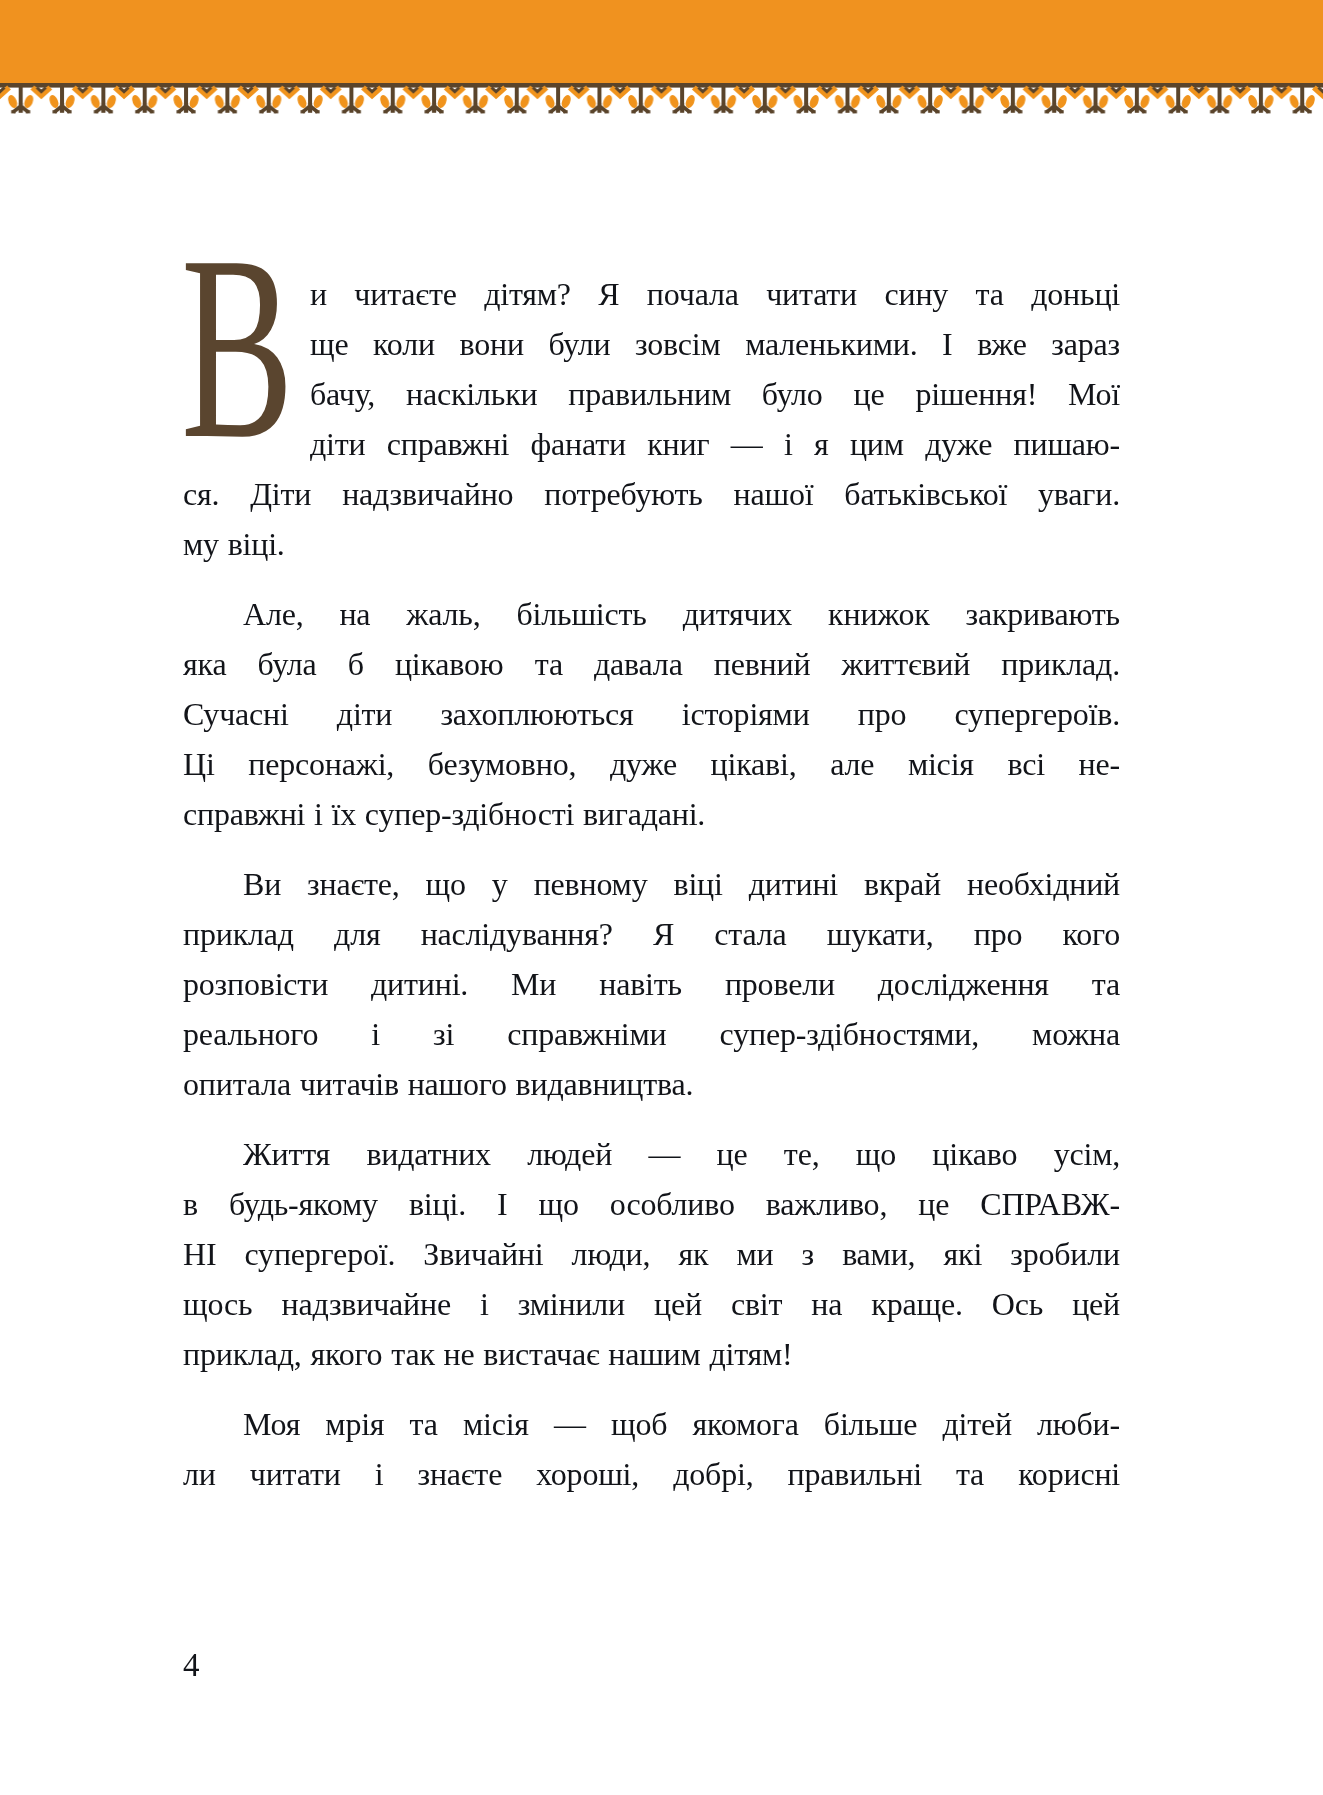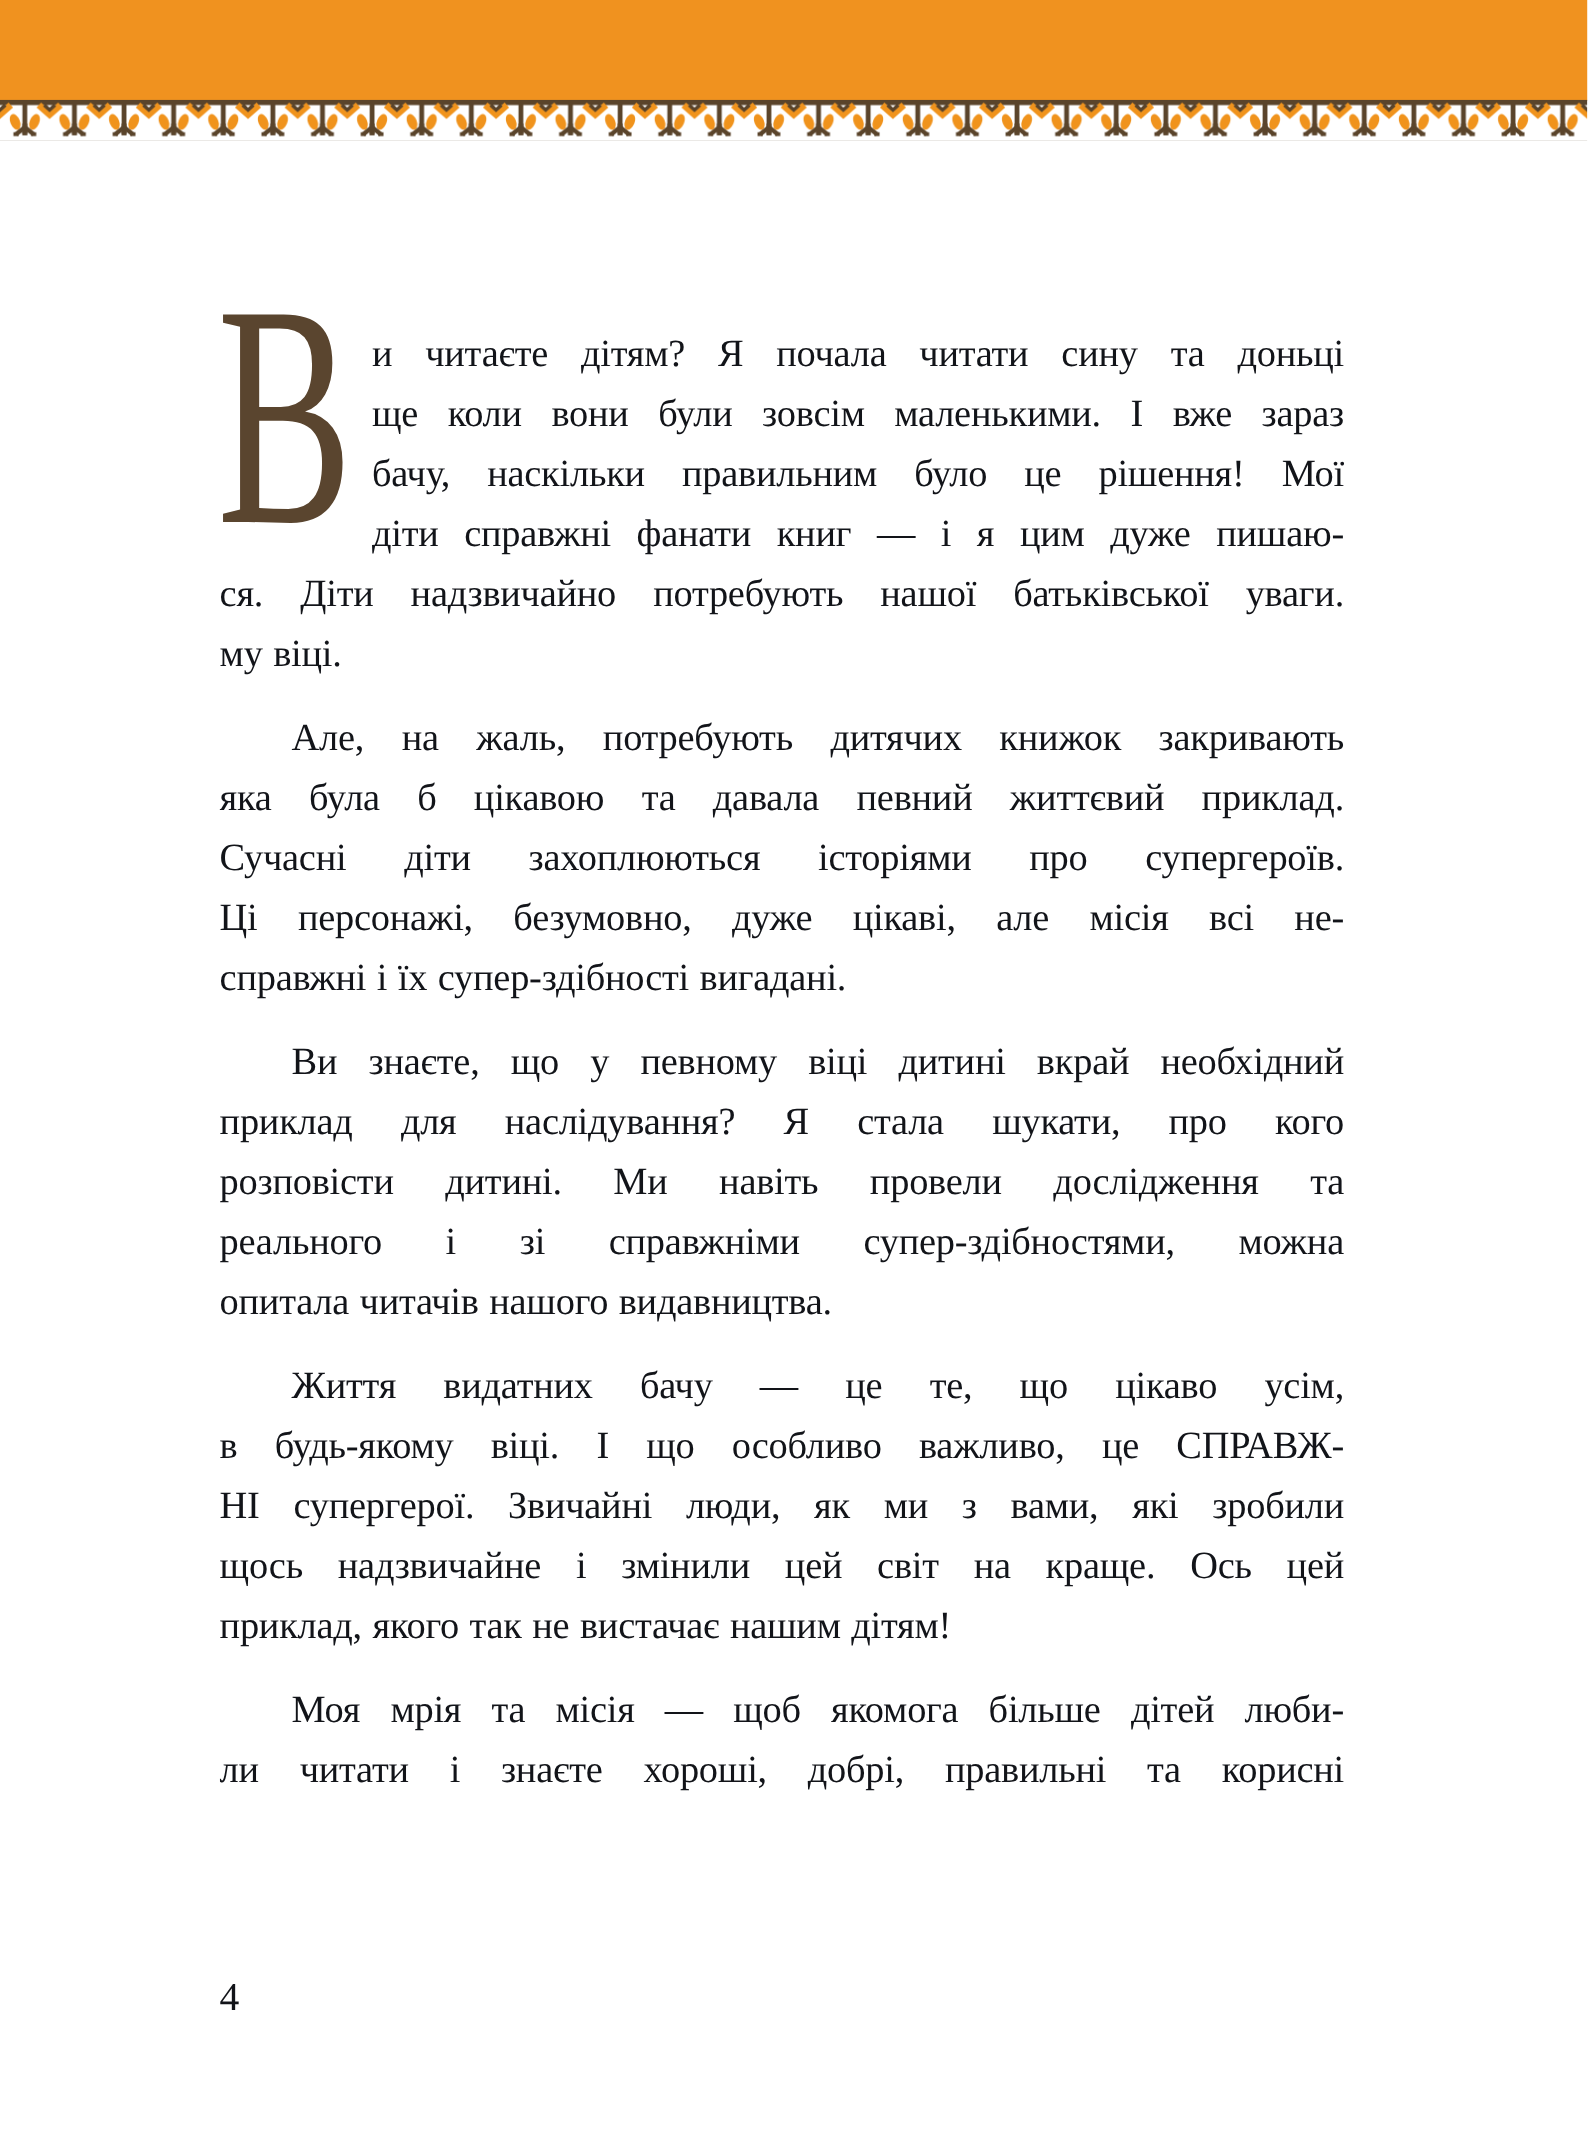"Але, на жаль, потребують дитячих" div.line { text: потребують -> більшість }
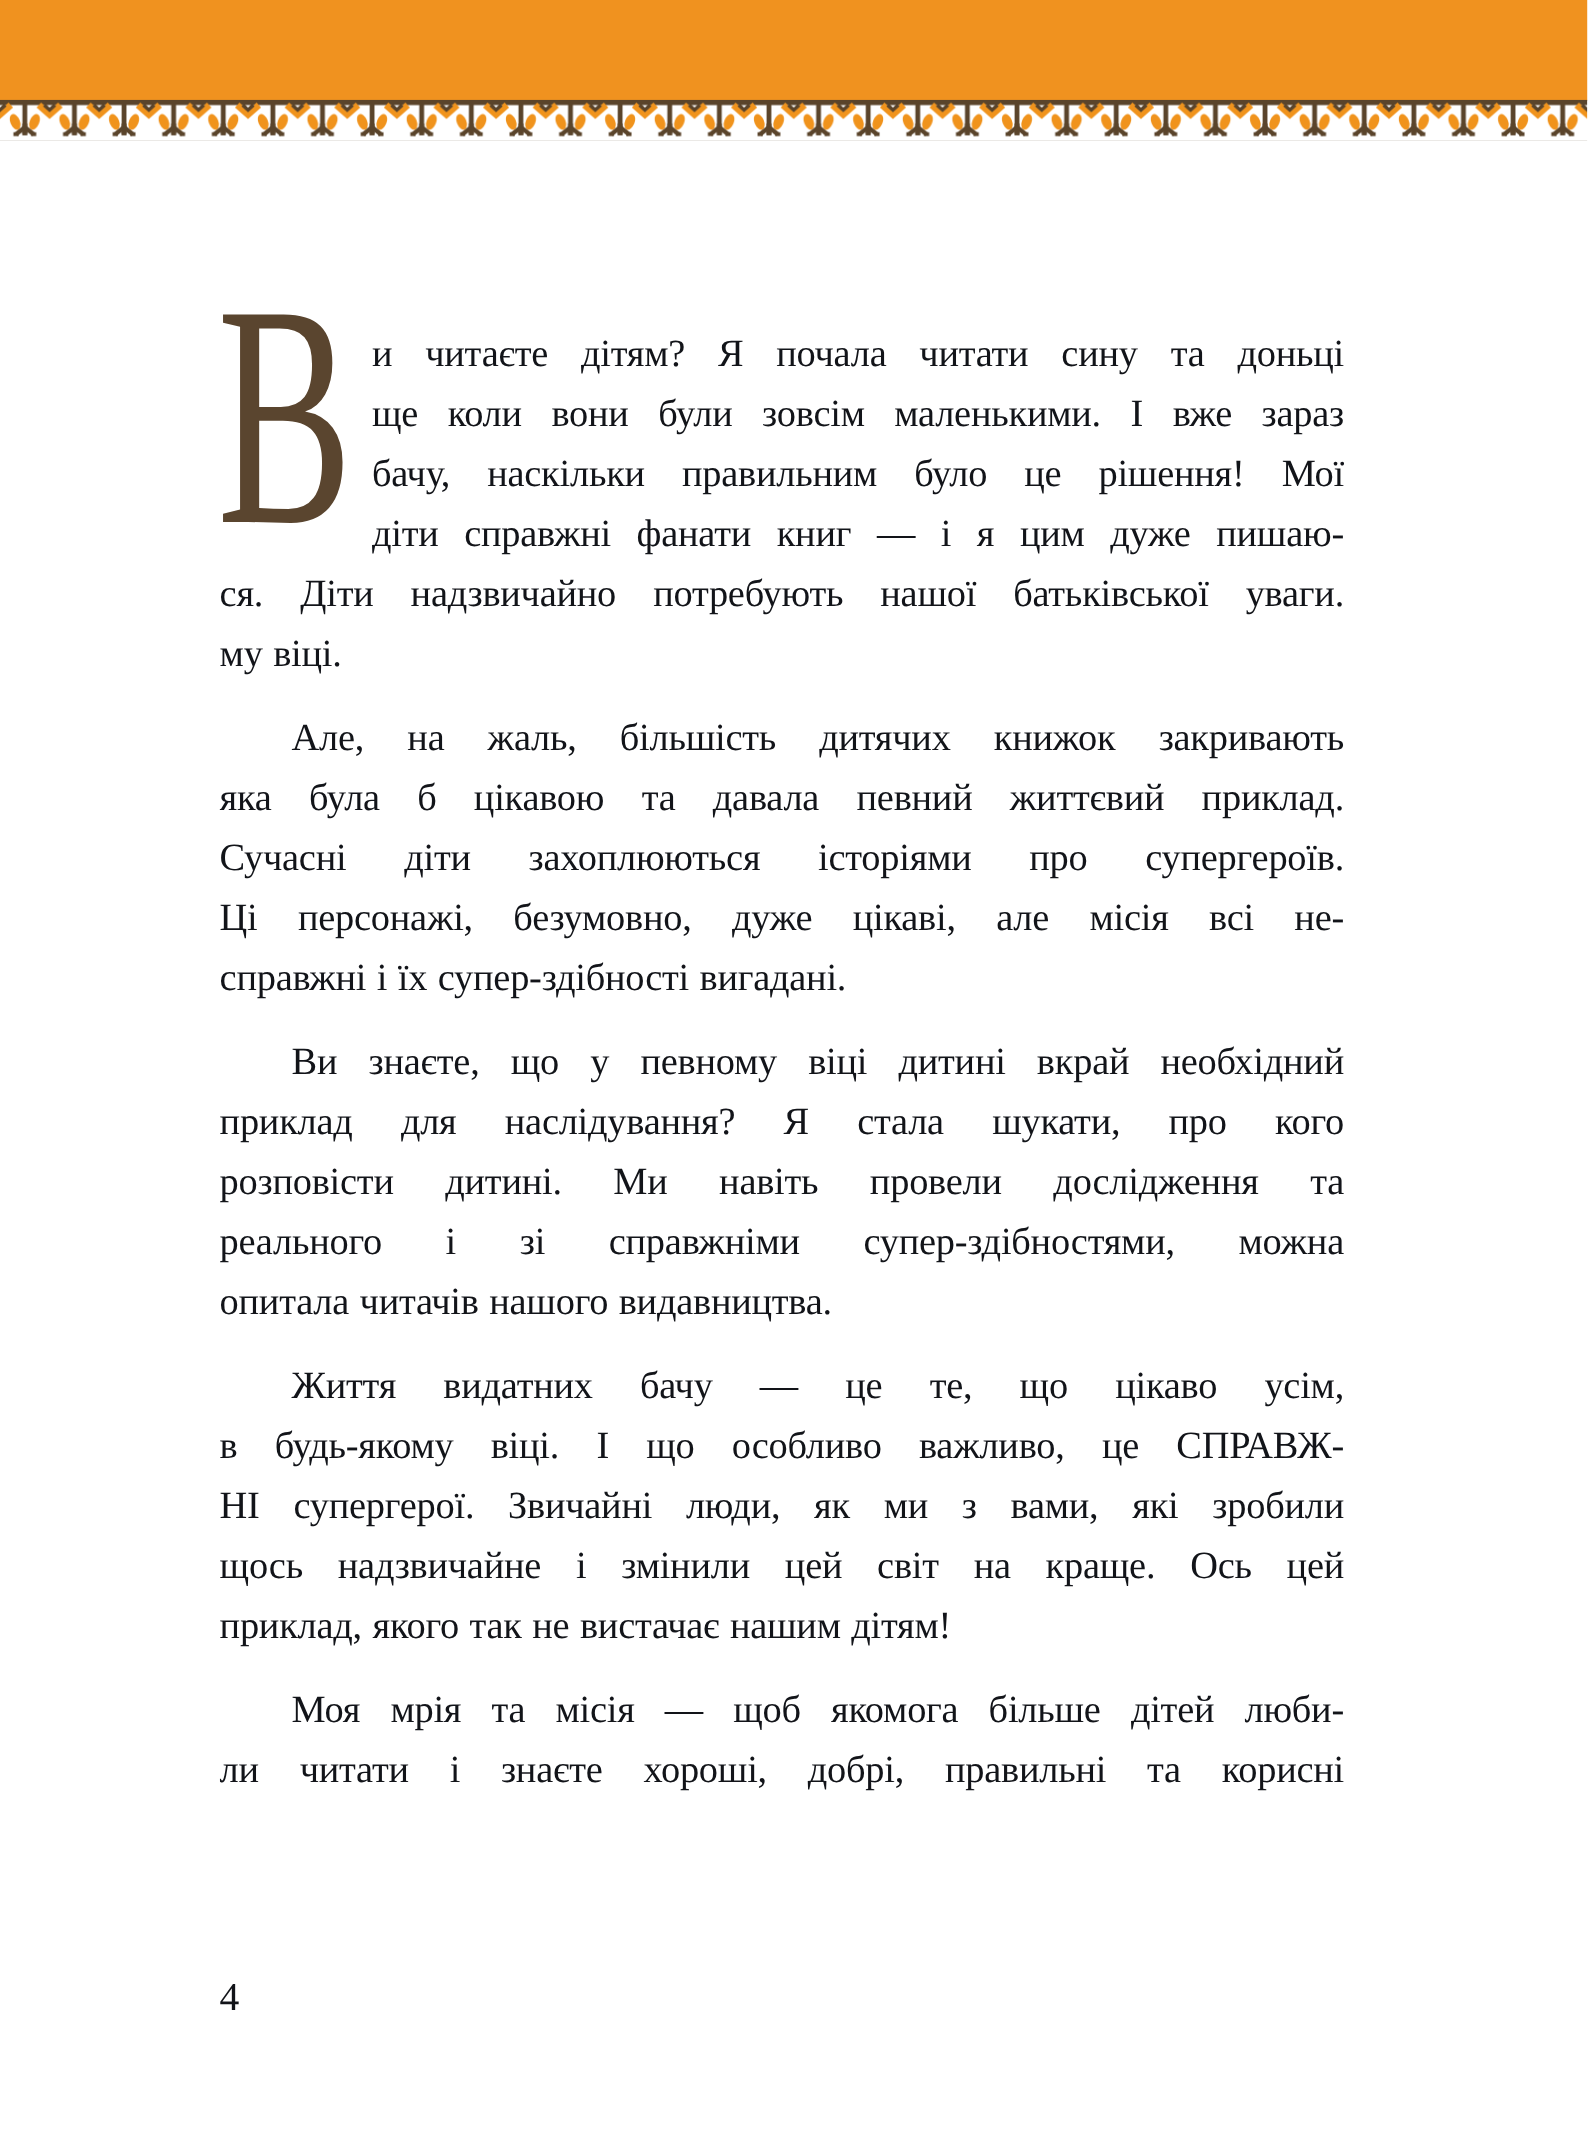"Життя видатних бачу — це" div.line { text: бачу -> людей }
